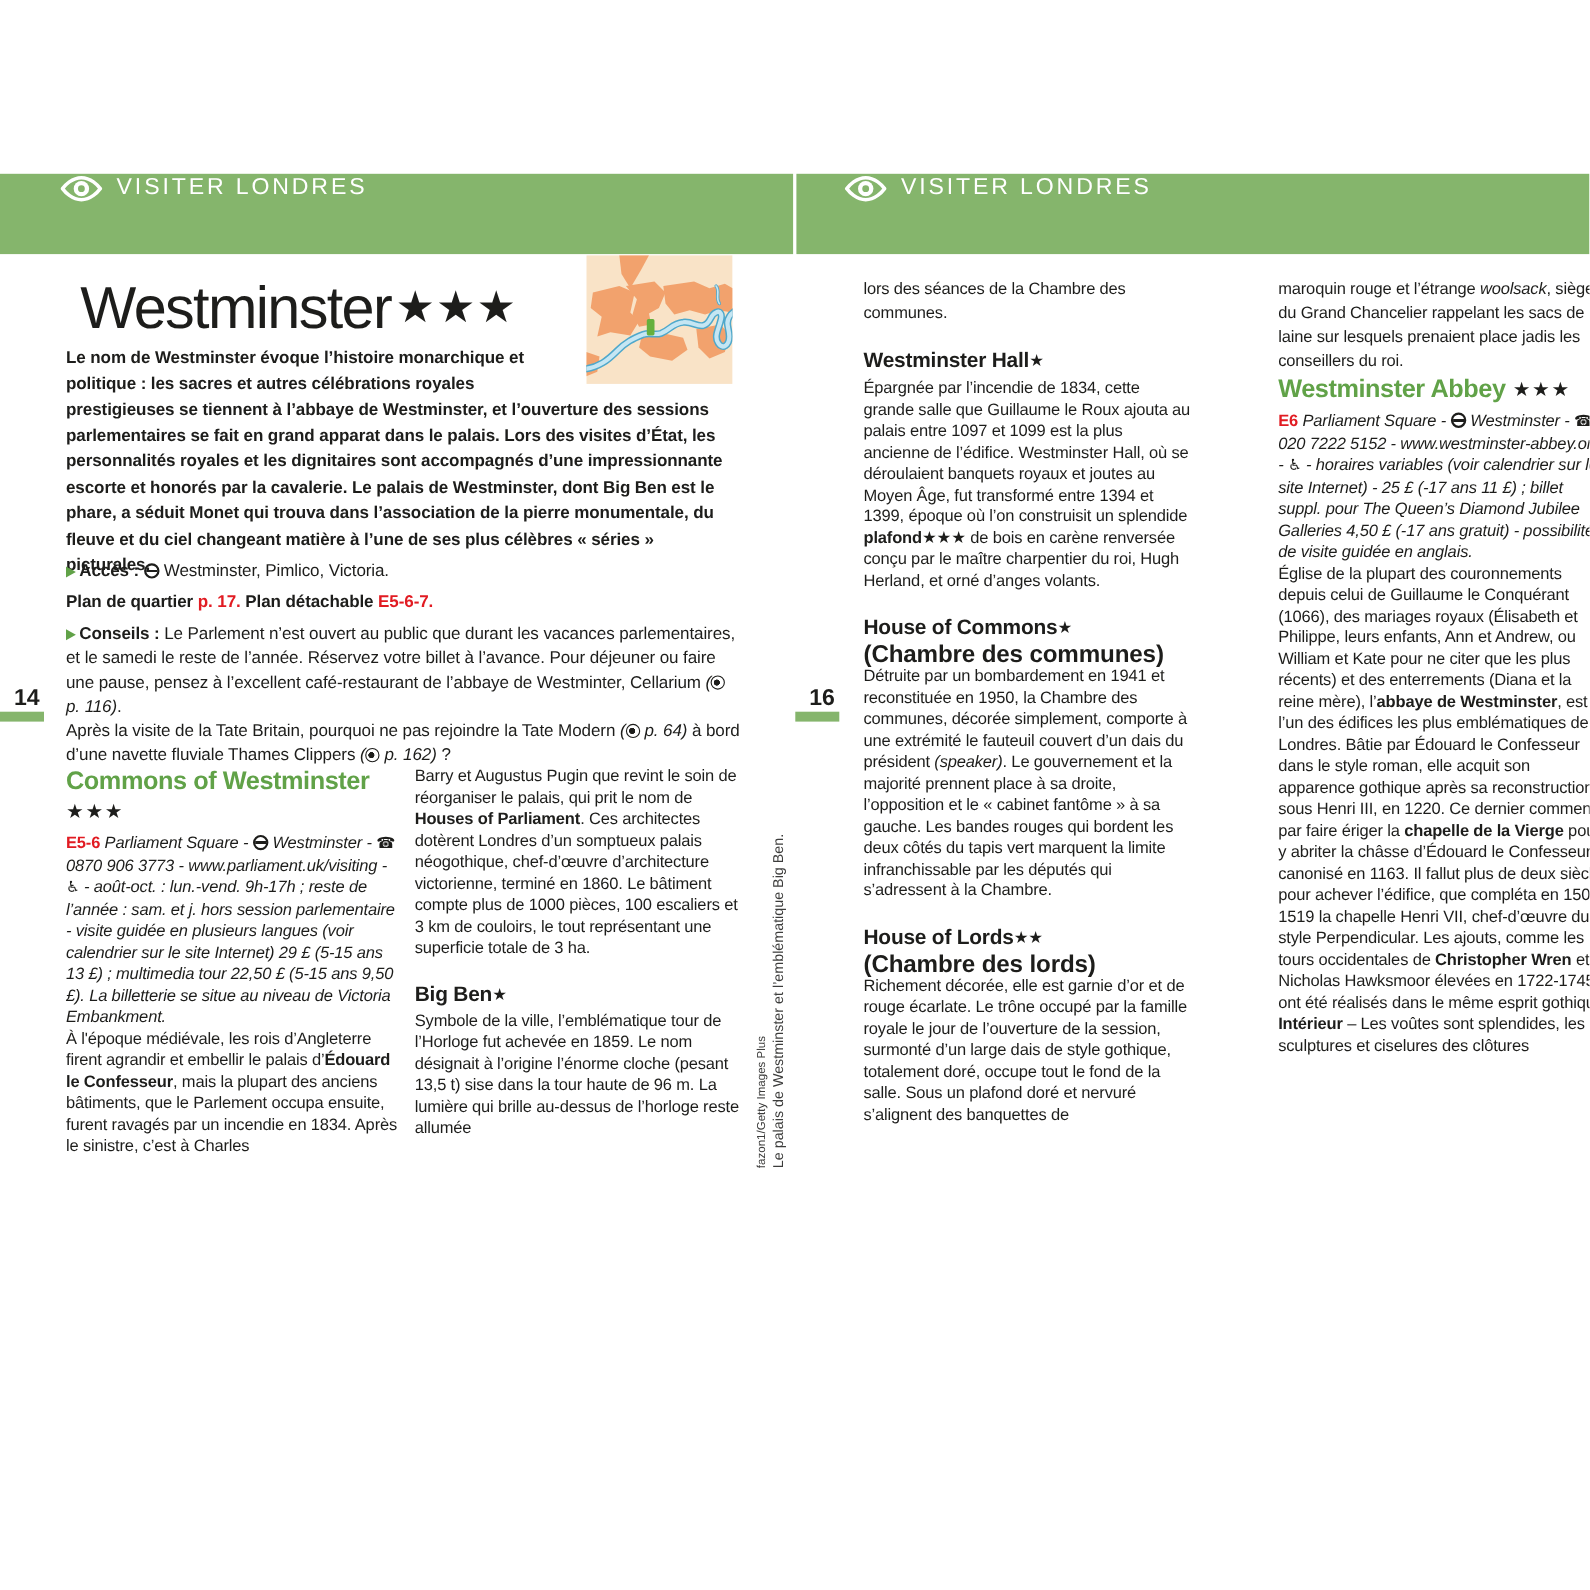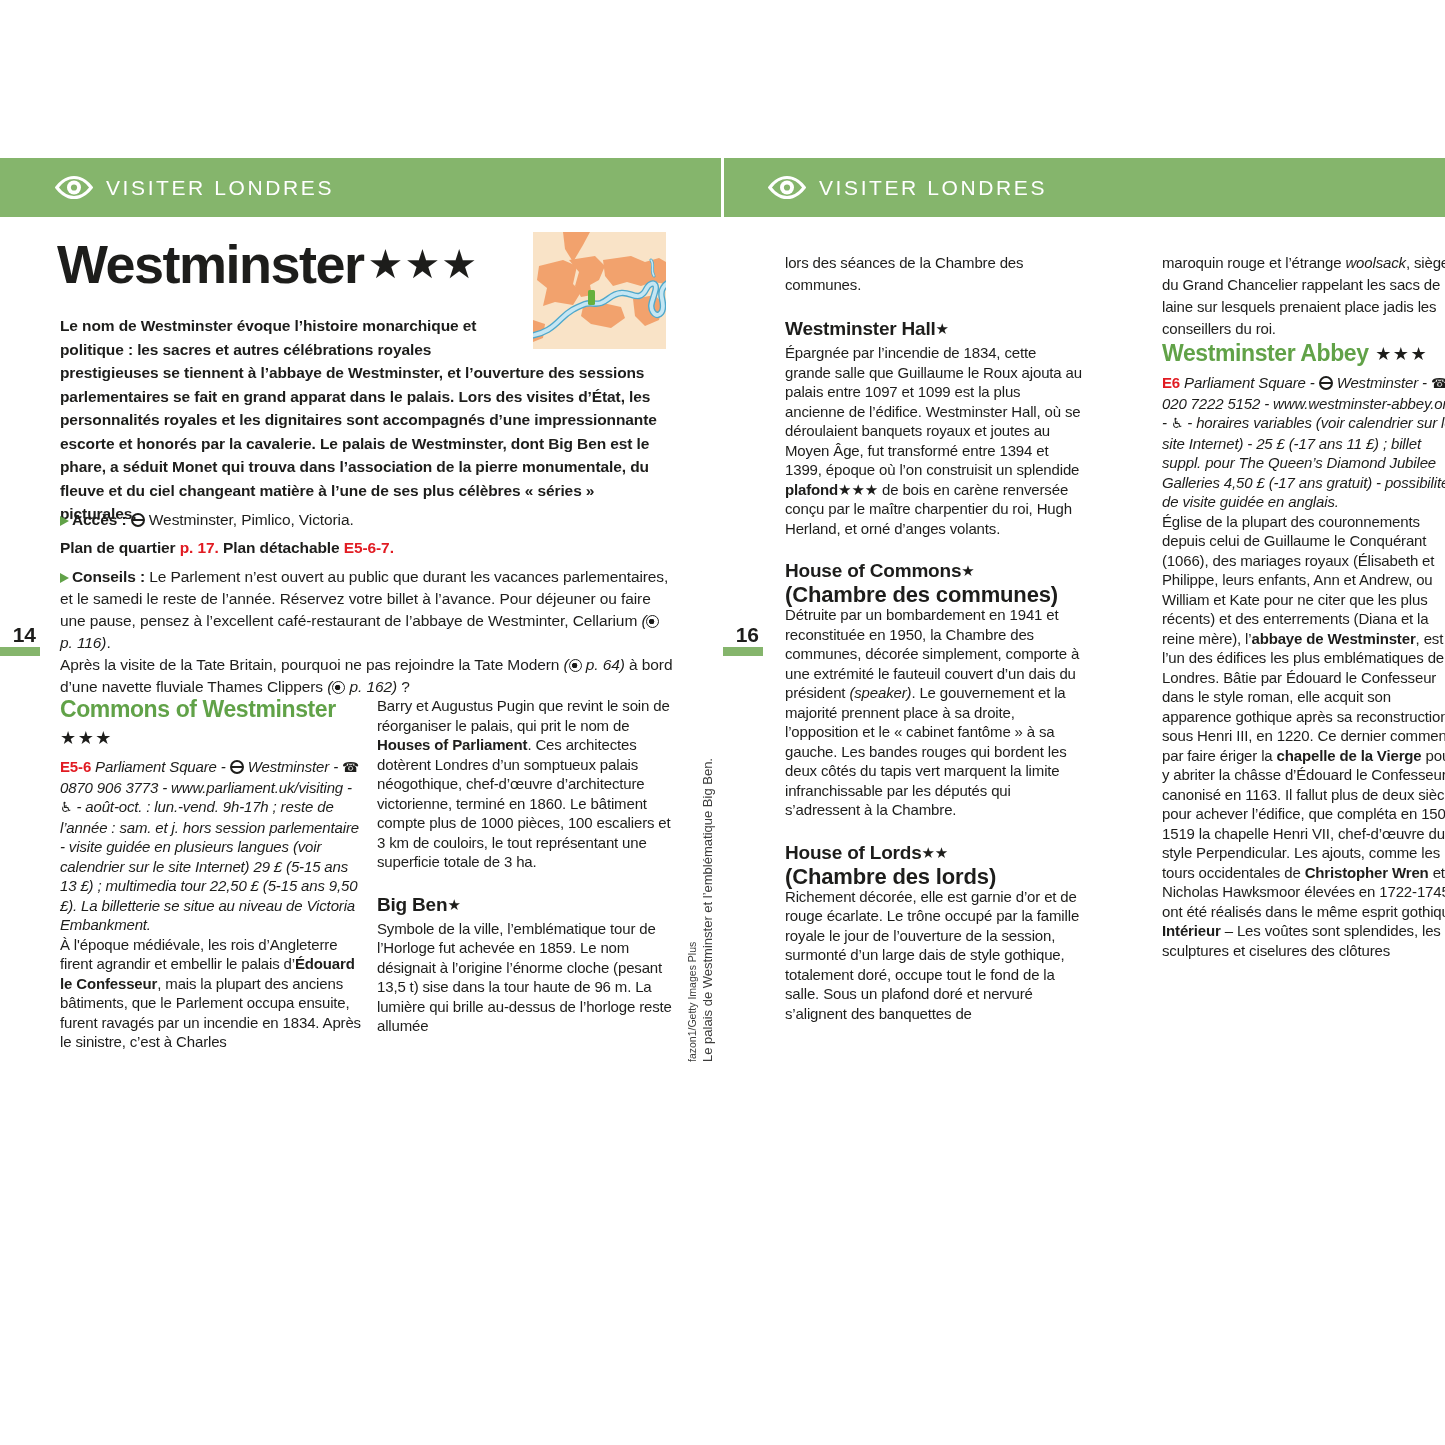"VISITER LONDRES" .hbar { align-items: center -> none; height: 59px -> 73px }
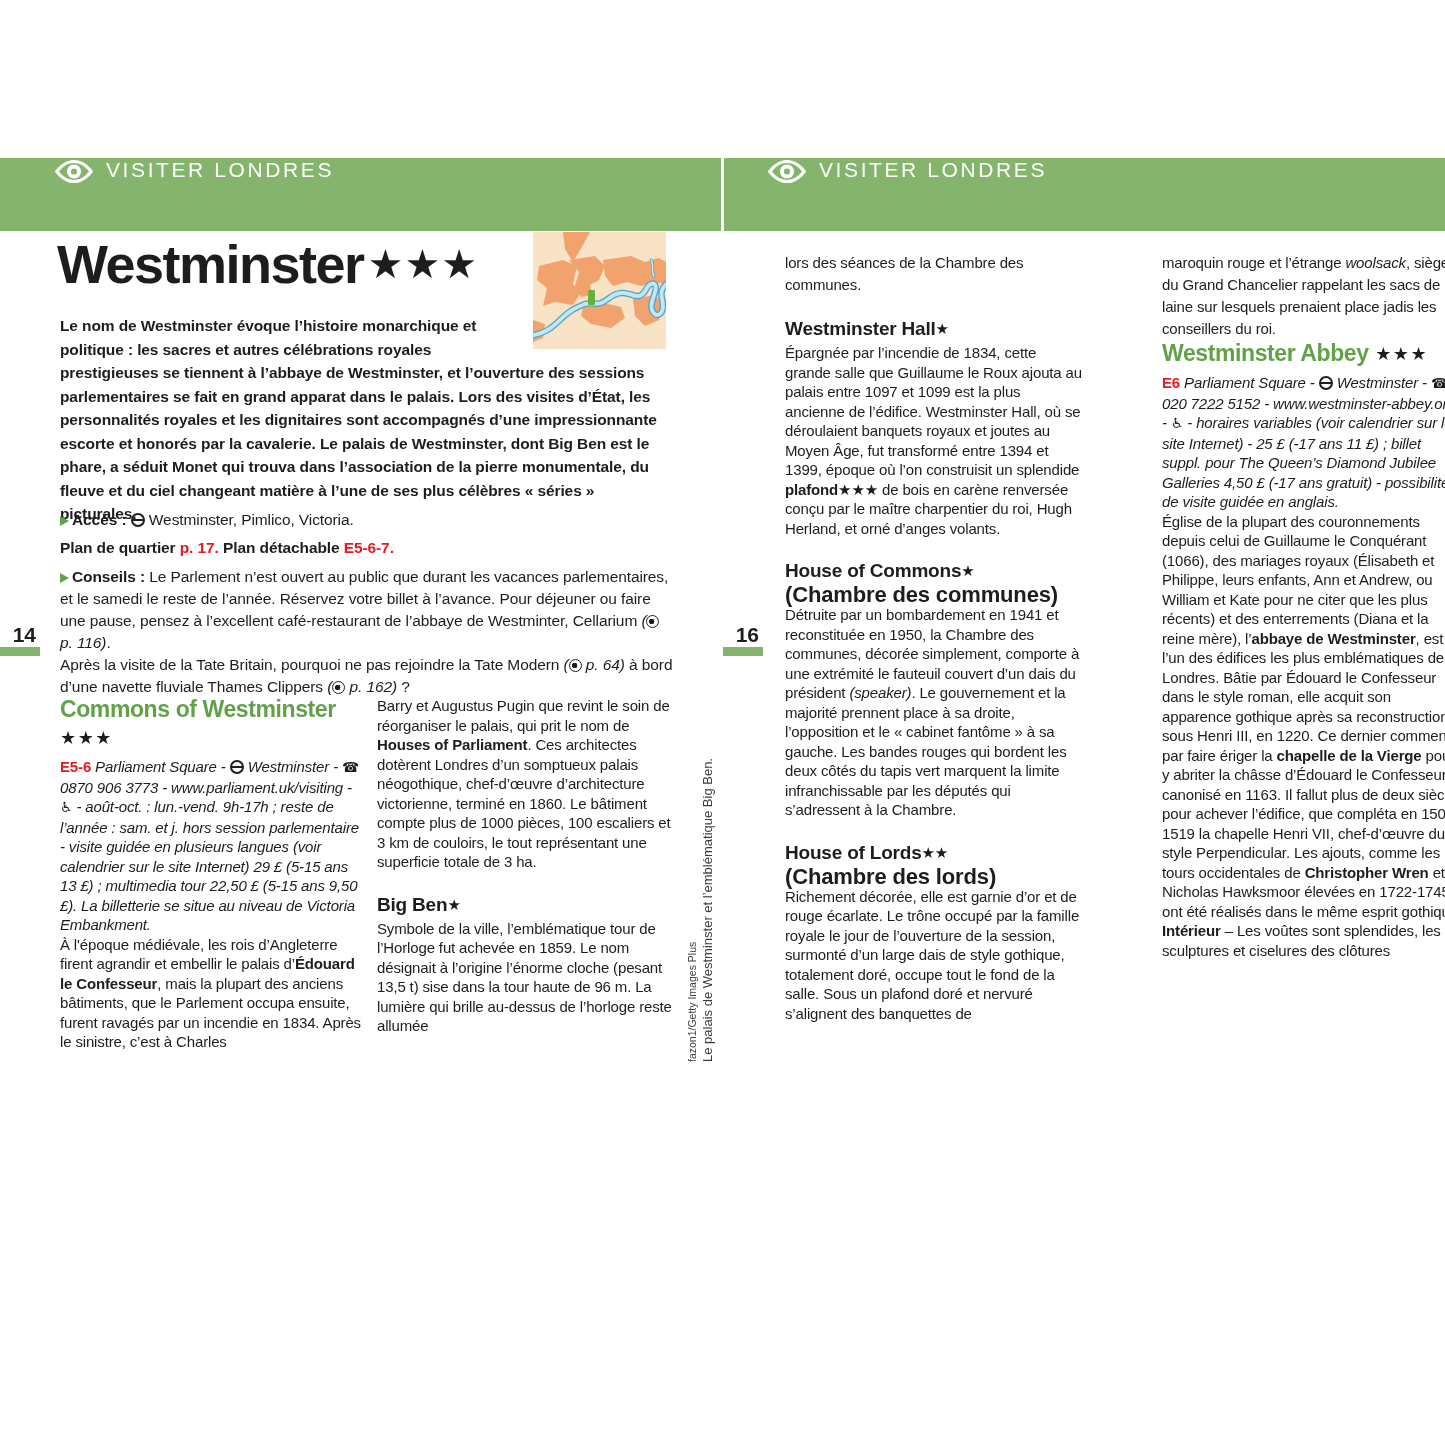"Westminster★★★" .title { font-weight: 700 -> 400; margin: 0 -> 16px }
